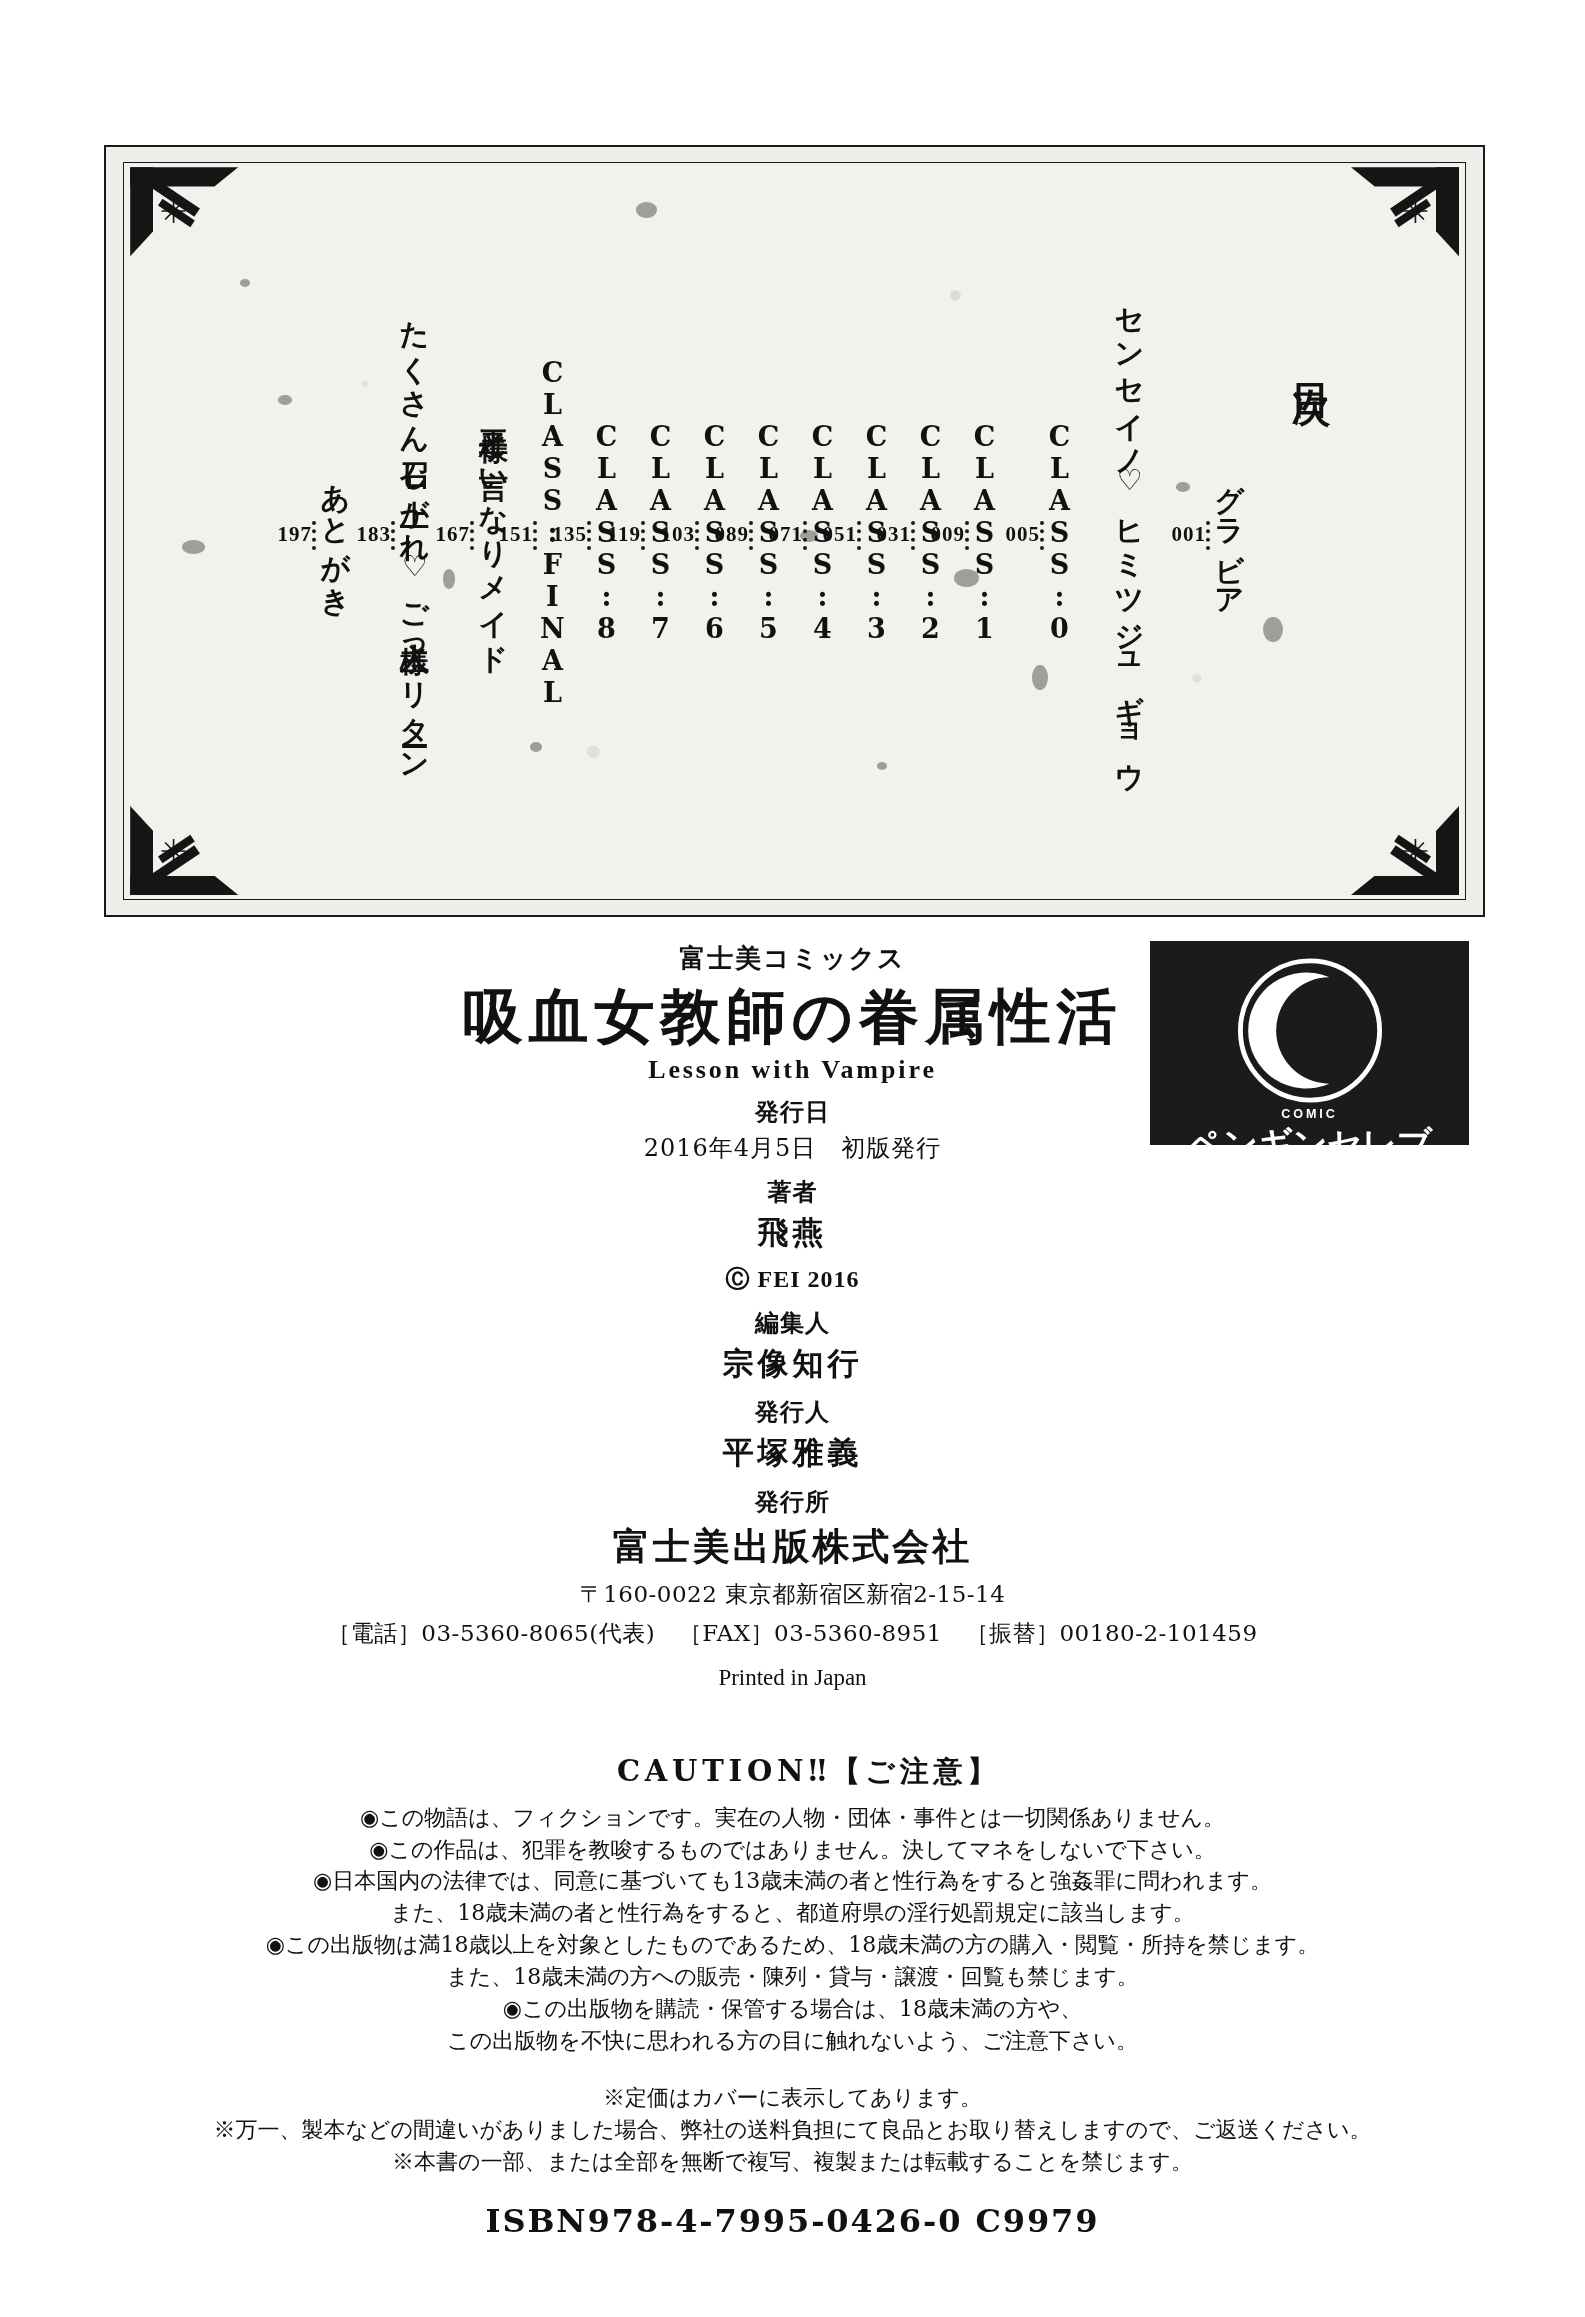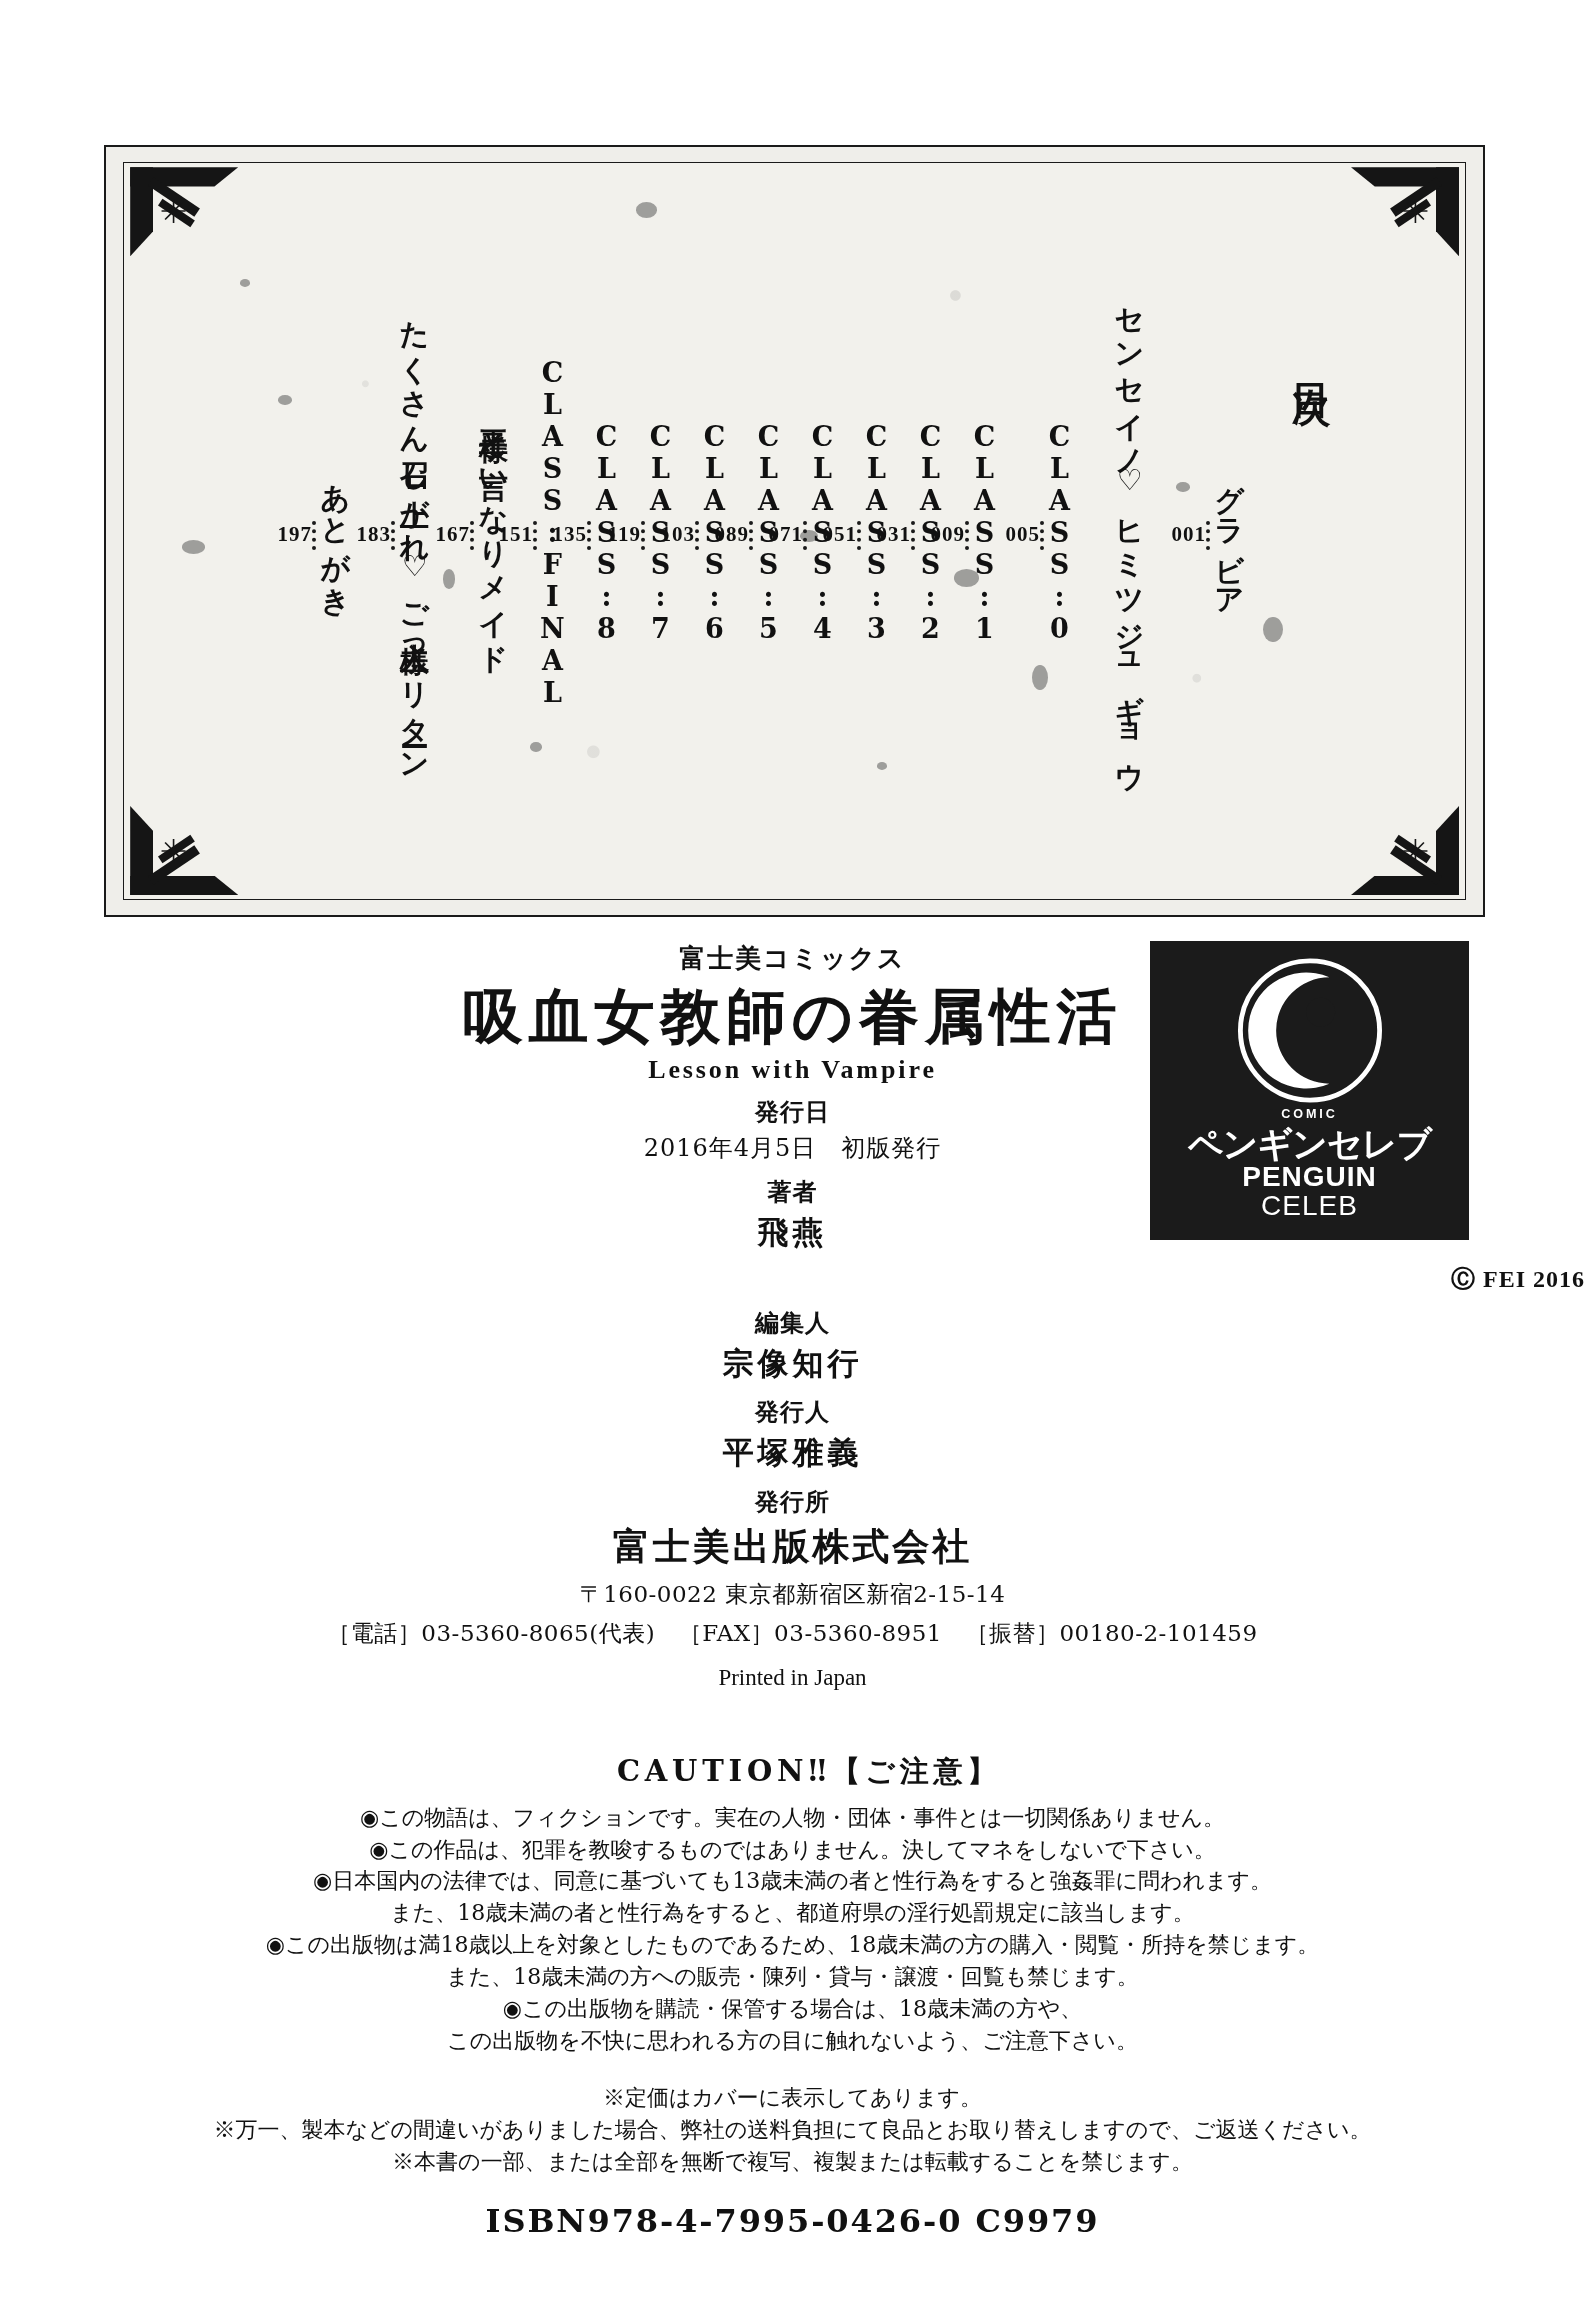"COMIC" .logo-box { height: 299px -> 204px }
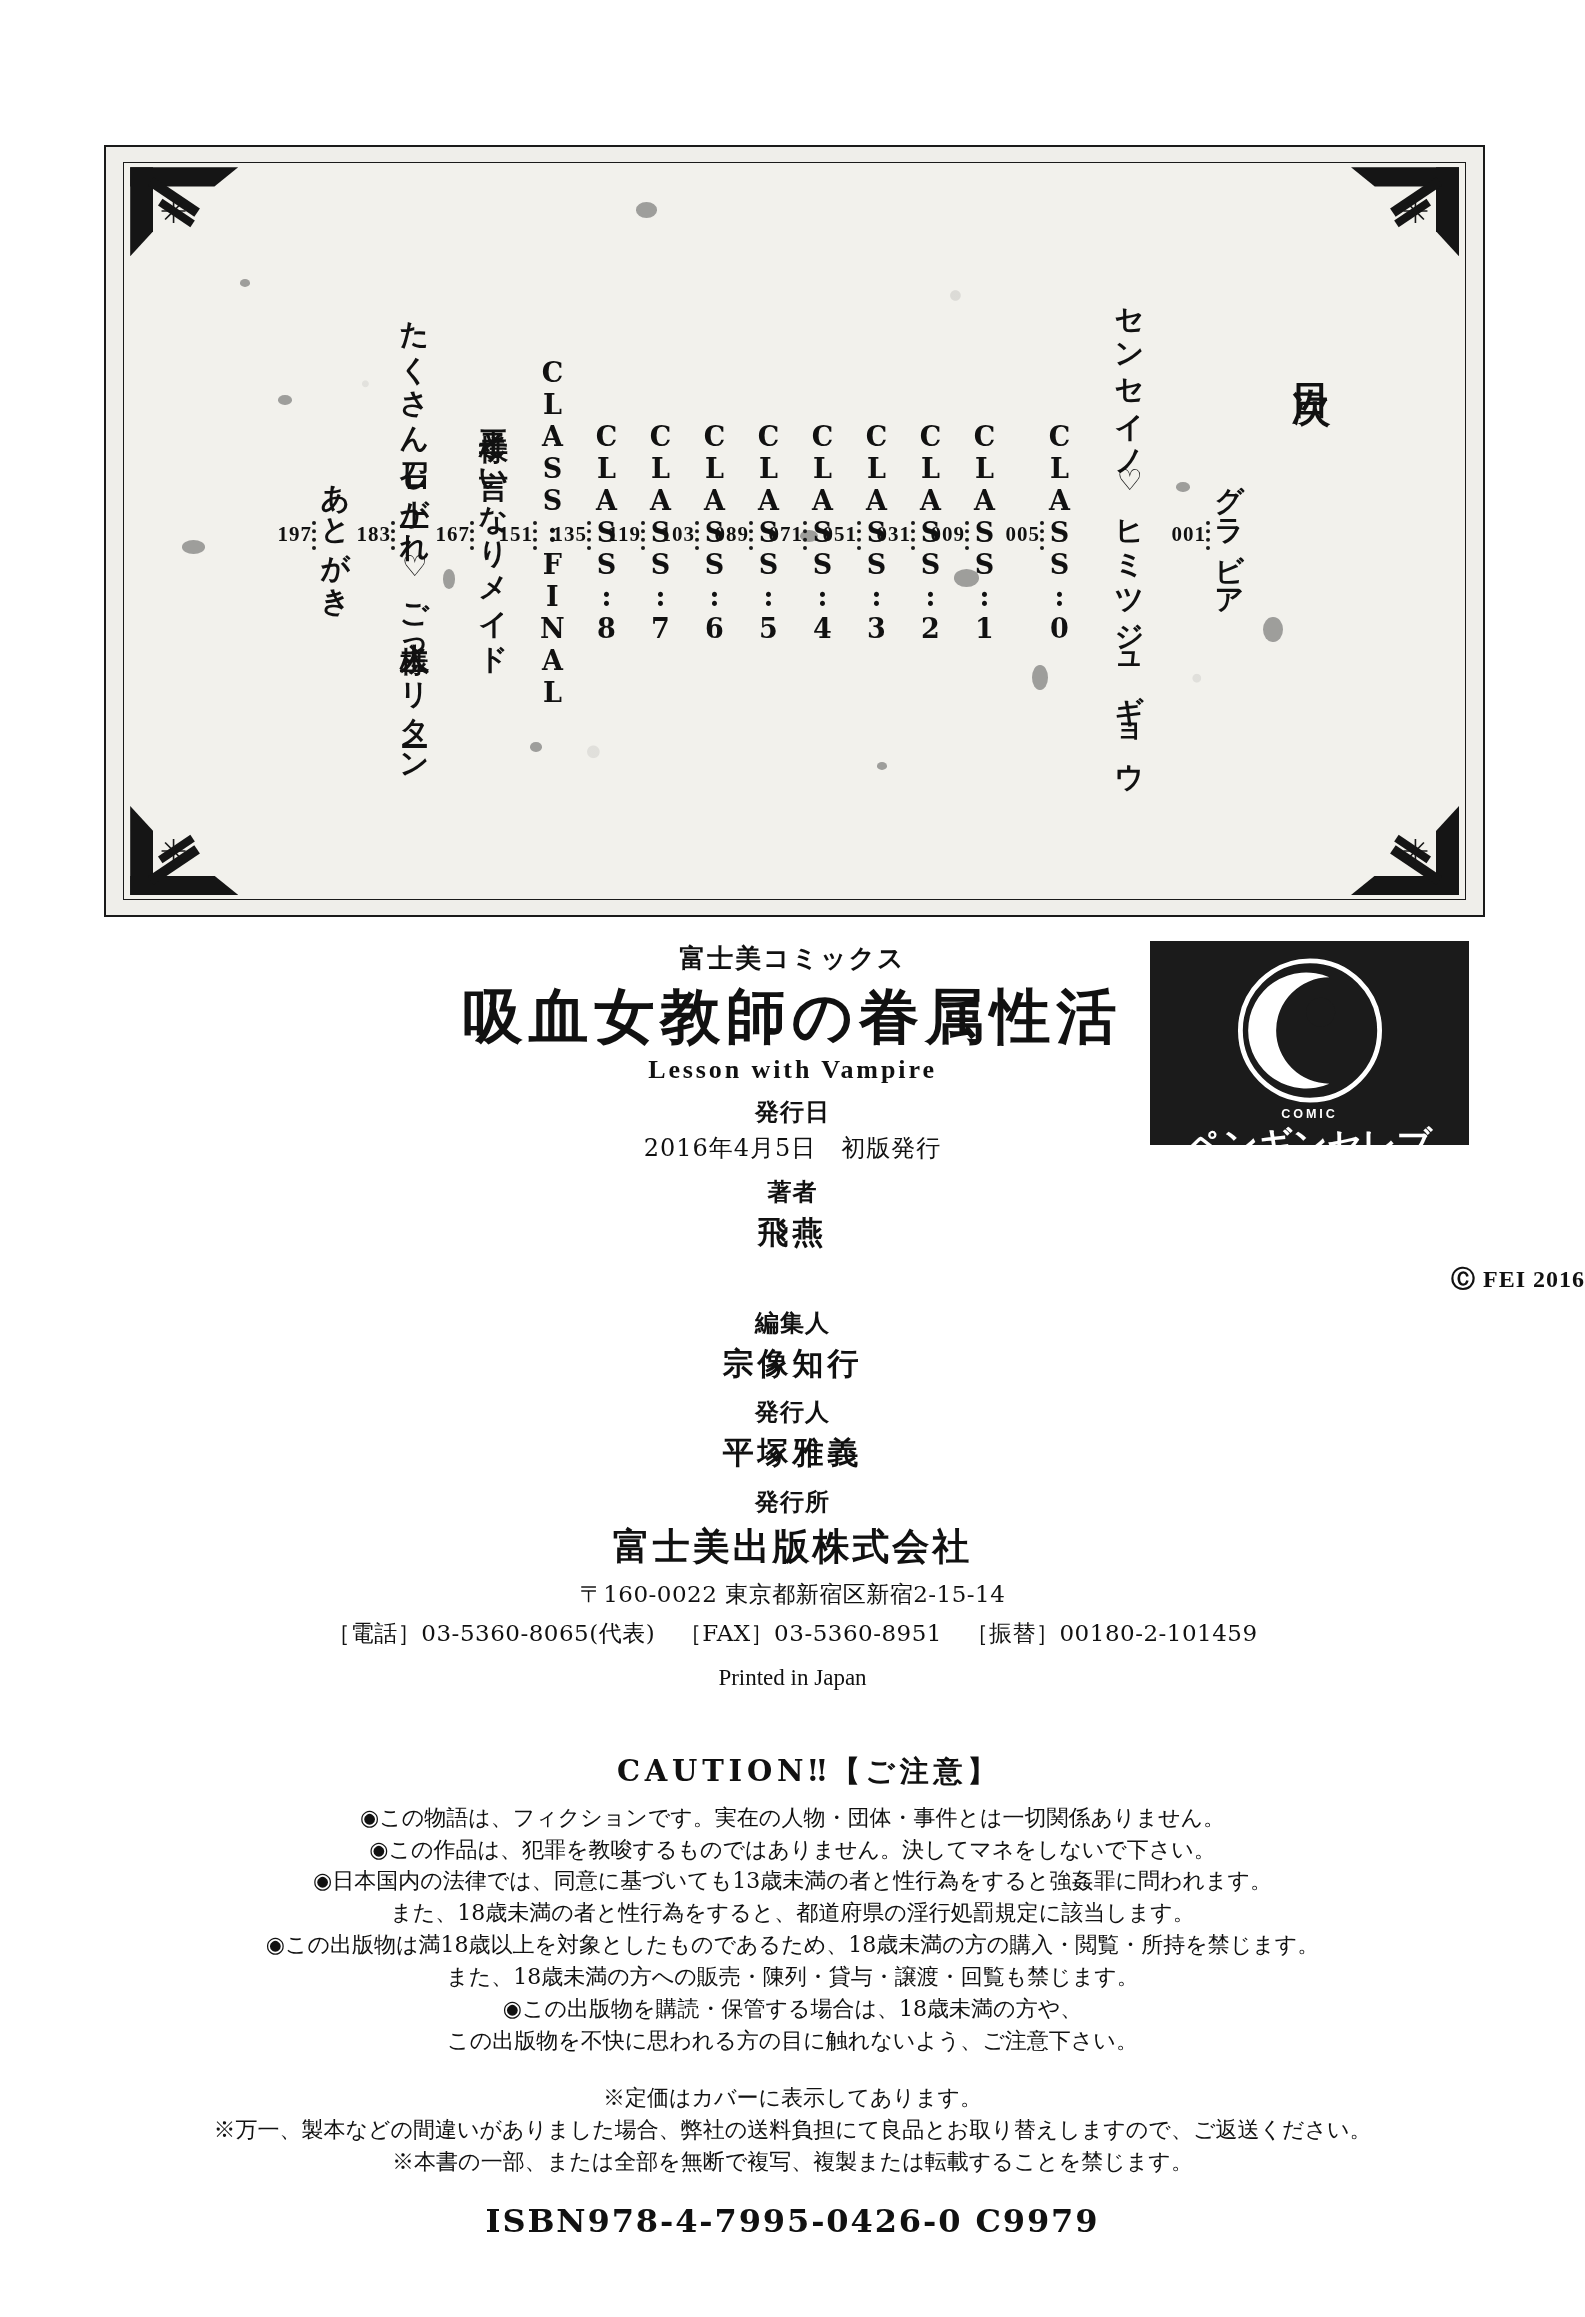"Ⓒ FEI 2016" .copyright { text-align: right -> none }
